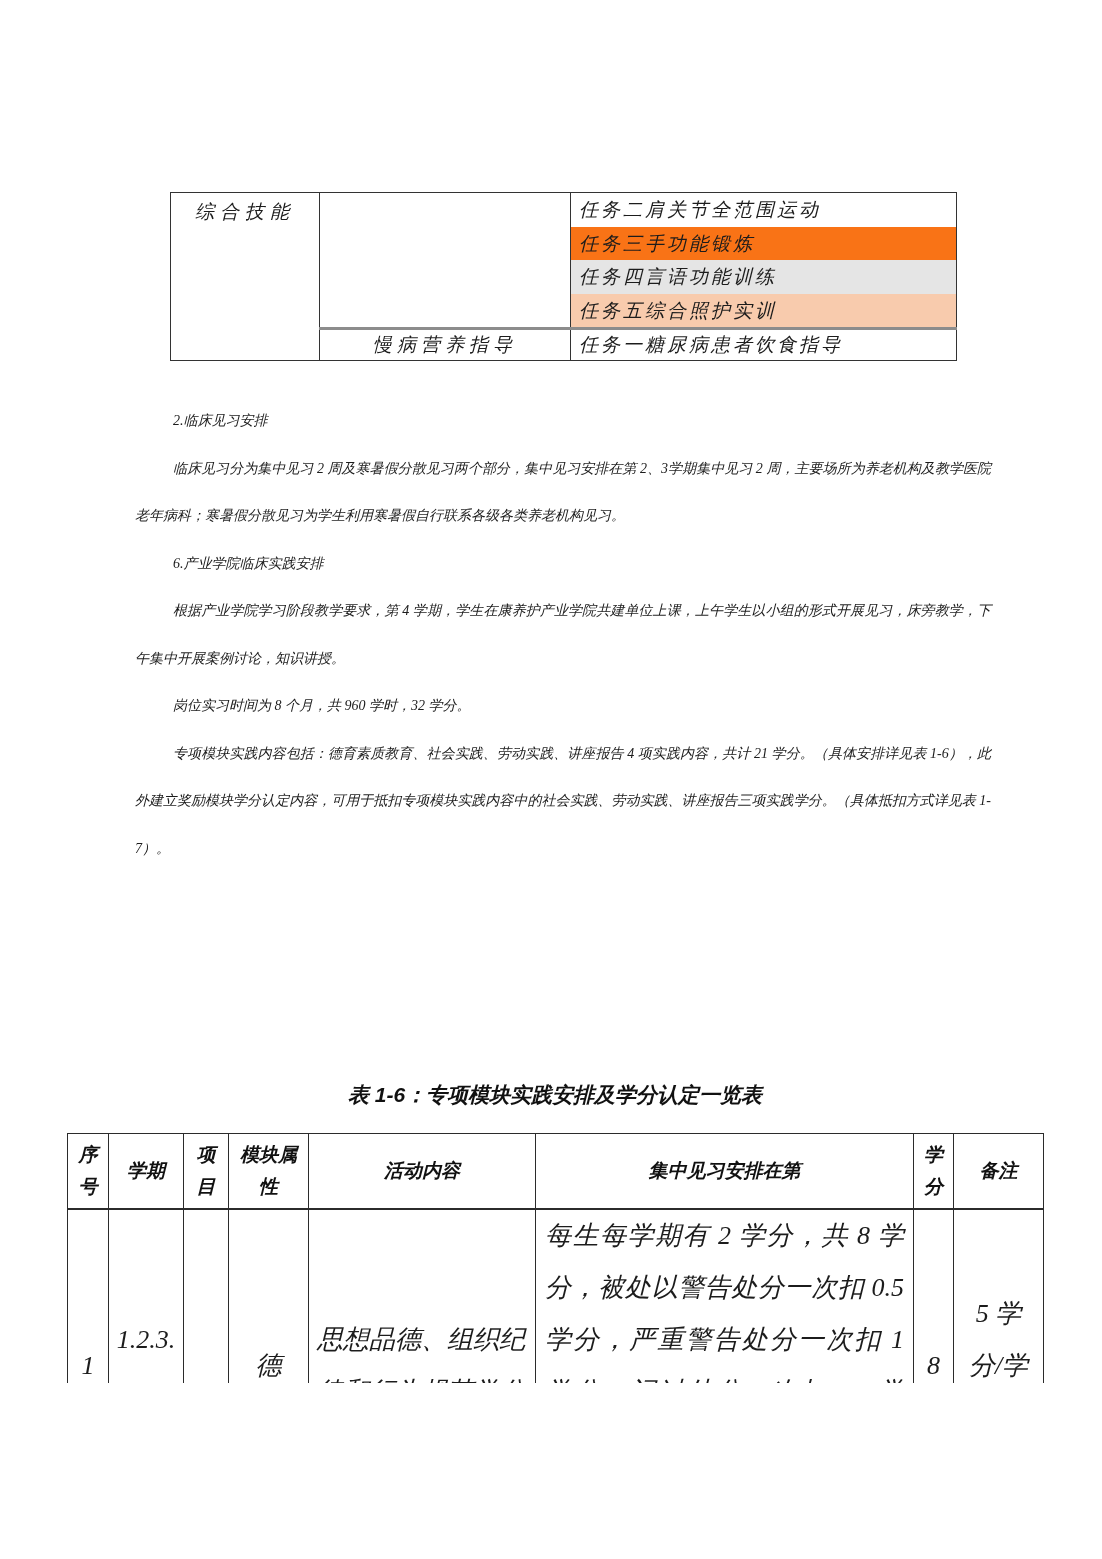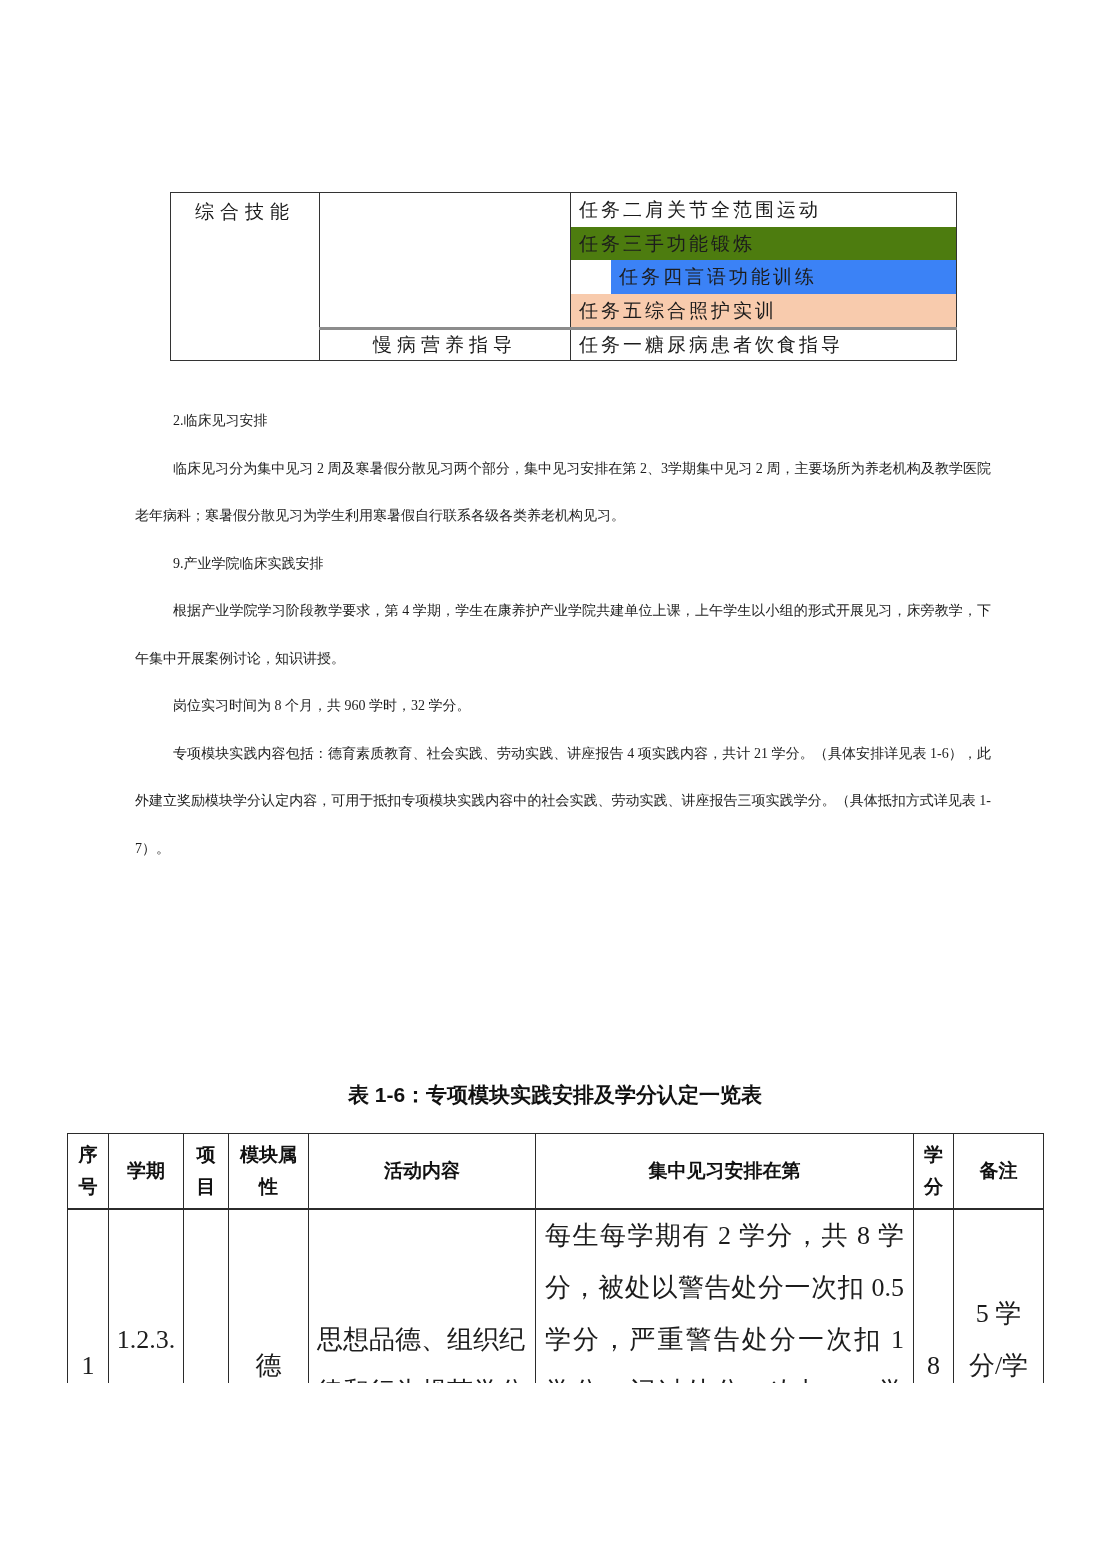"综合技能" .page { font-style: none -> italic }
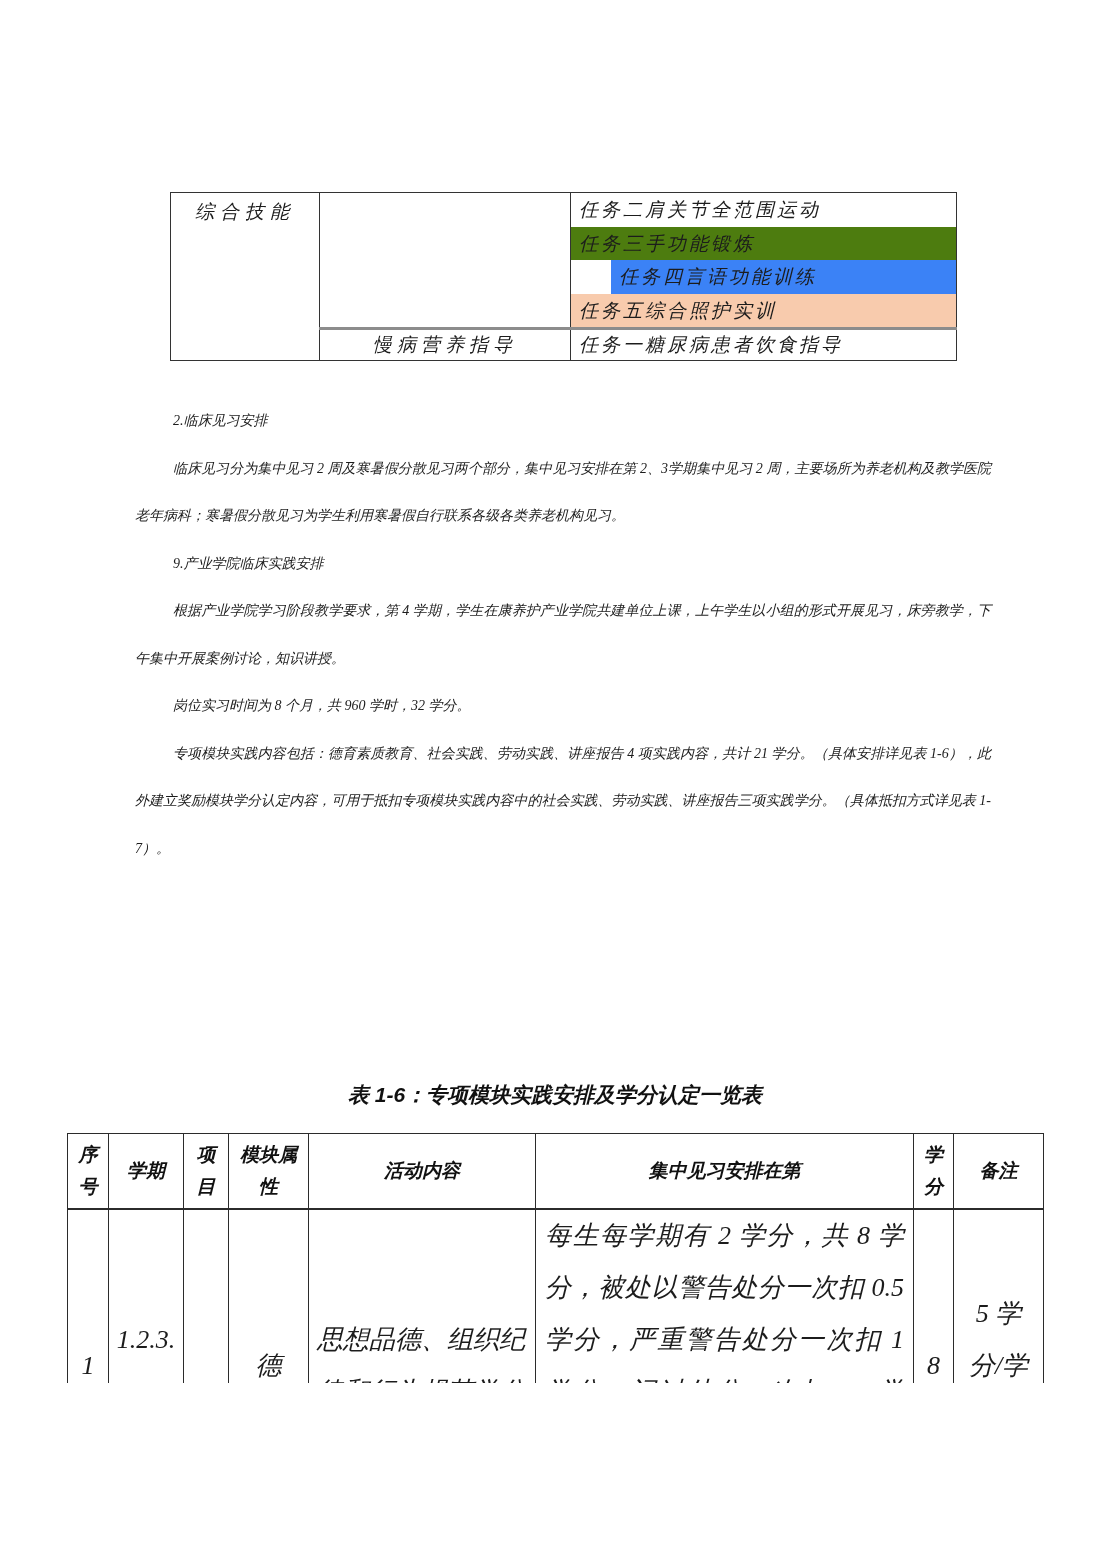"任务三手功能锻炼" div.task { background-color: #4d7c0f -> #f97316 }
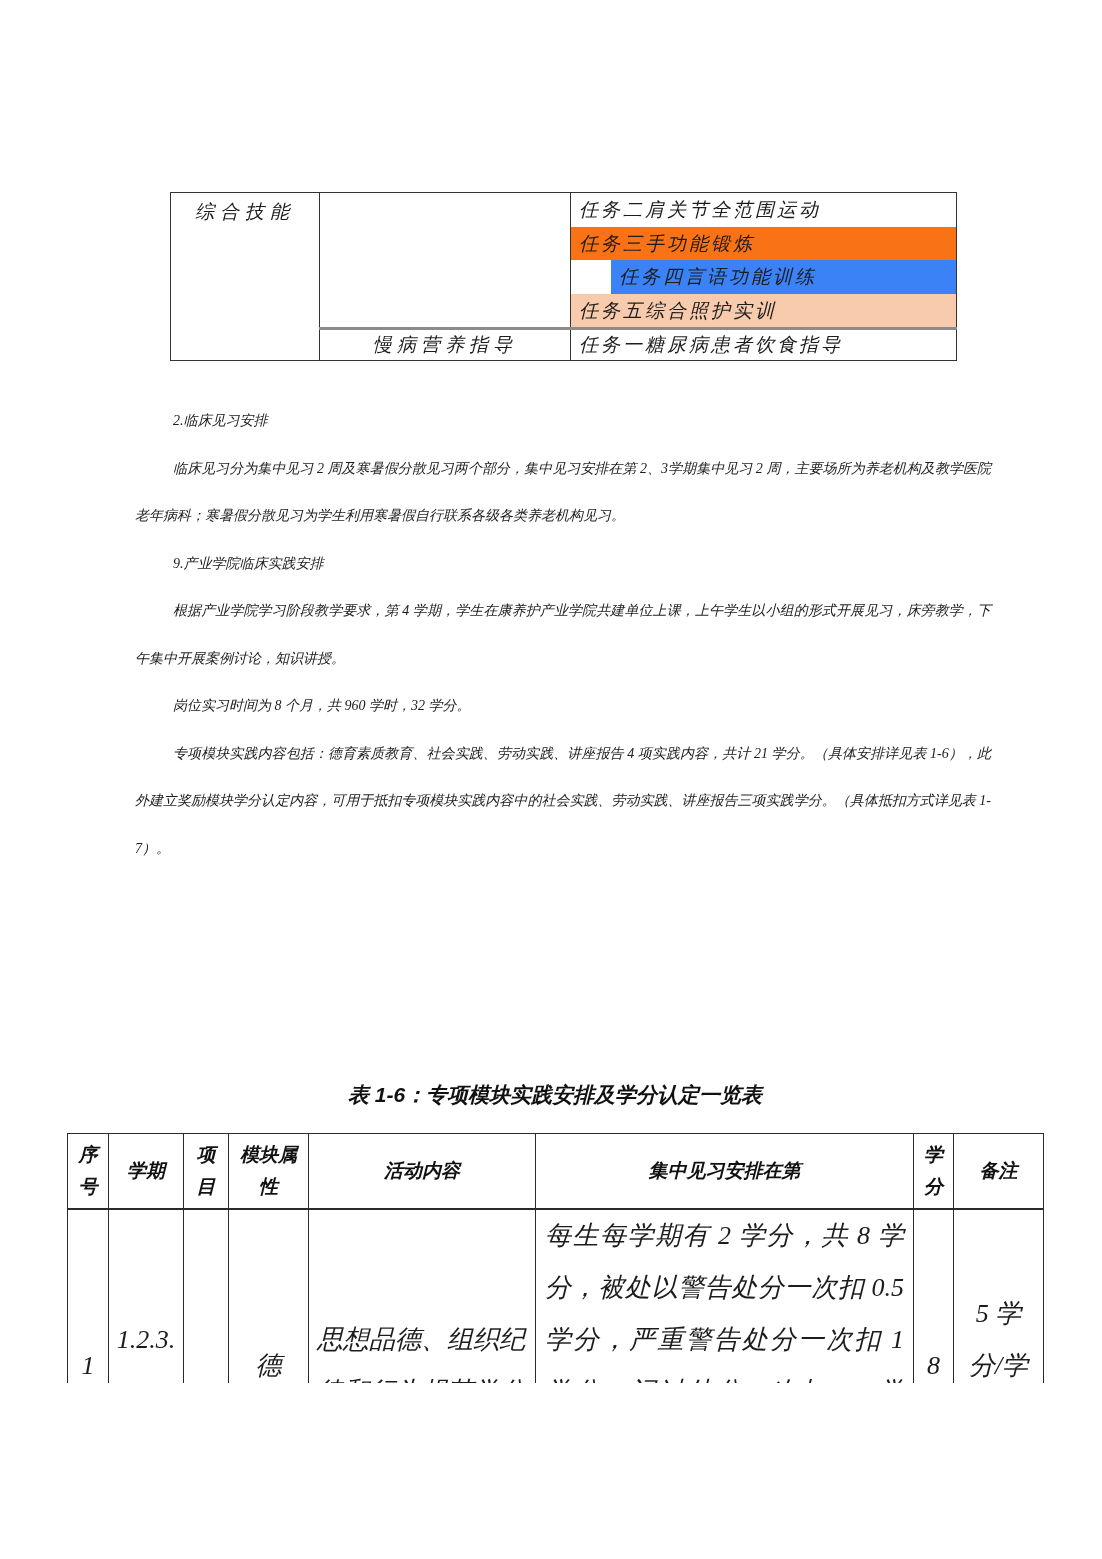"任务四言语功能训练" div.task { background-color: #3b82f6 -> #e5e5e5; margin-left: 40px -> none }
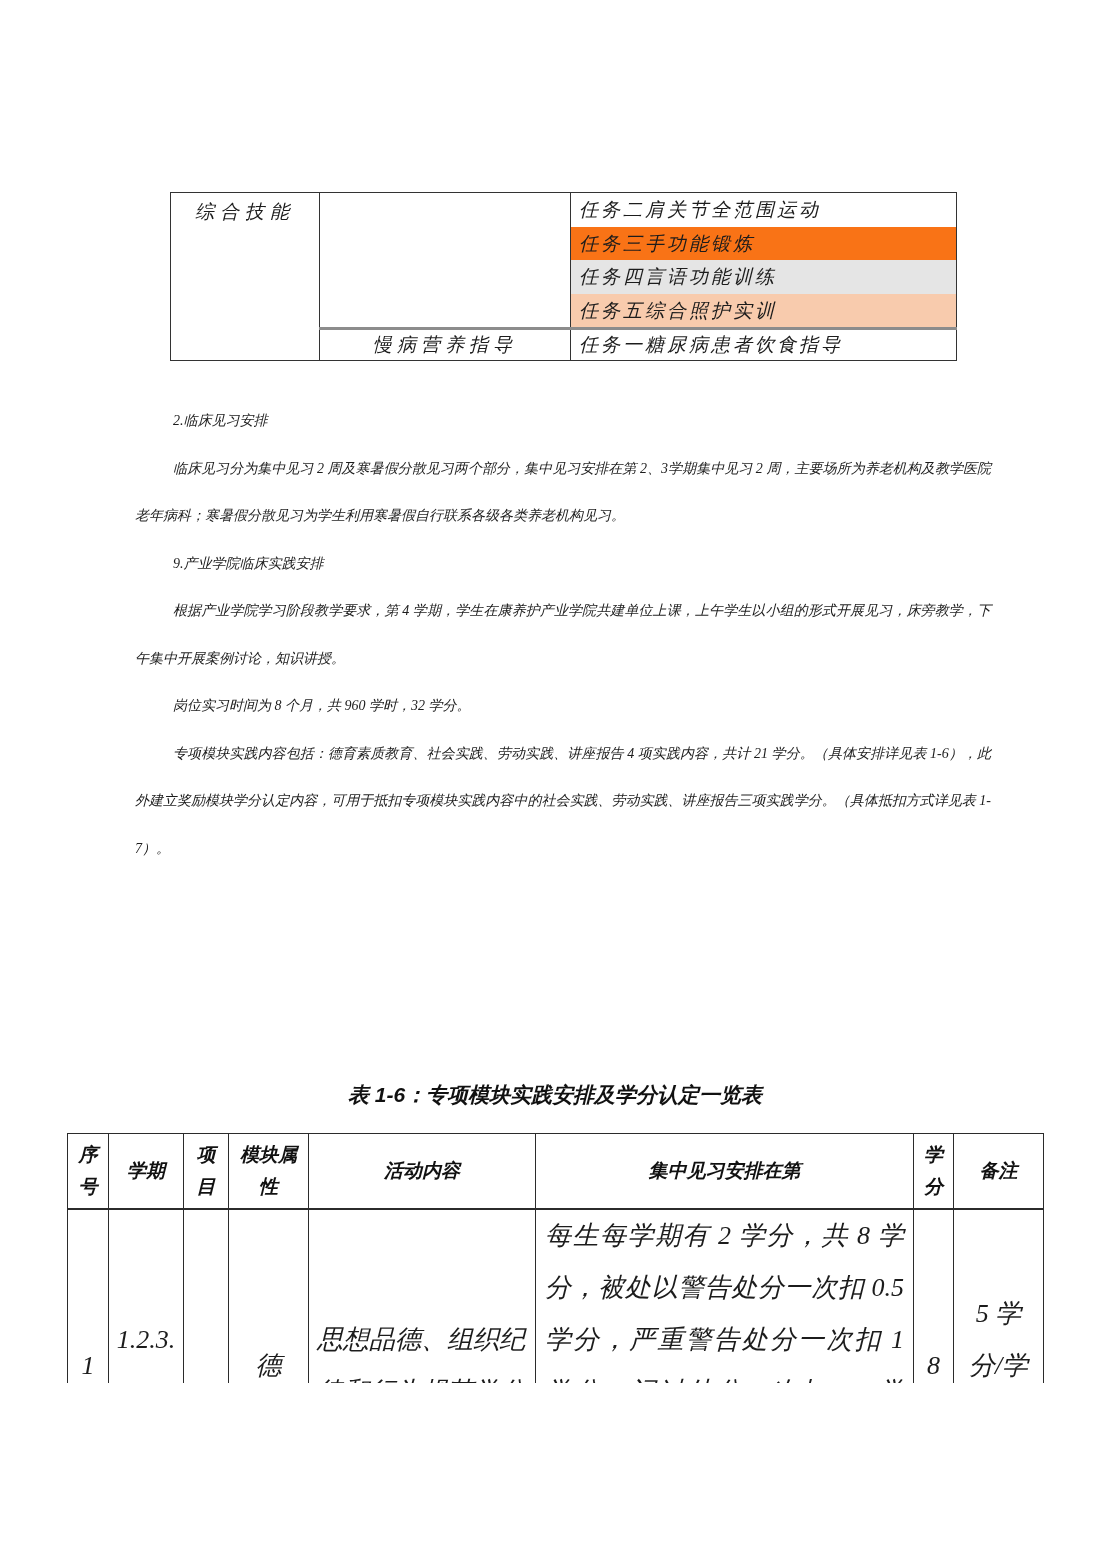"9.产业学院临床实践安排" p { text: 9 -> 6 }
